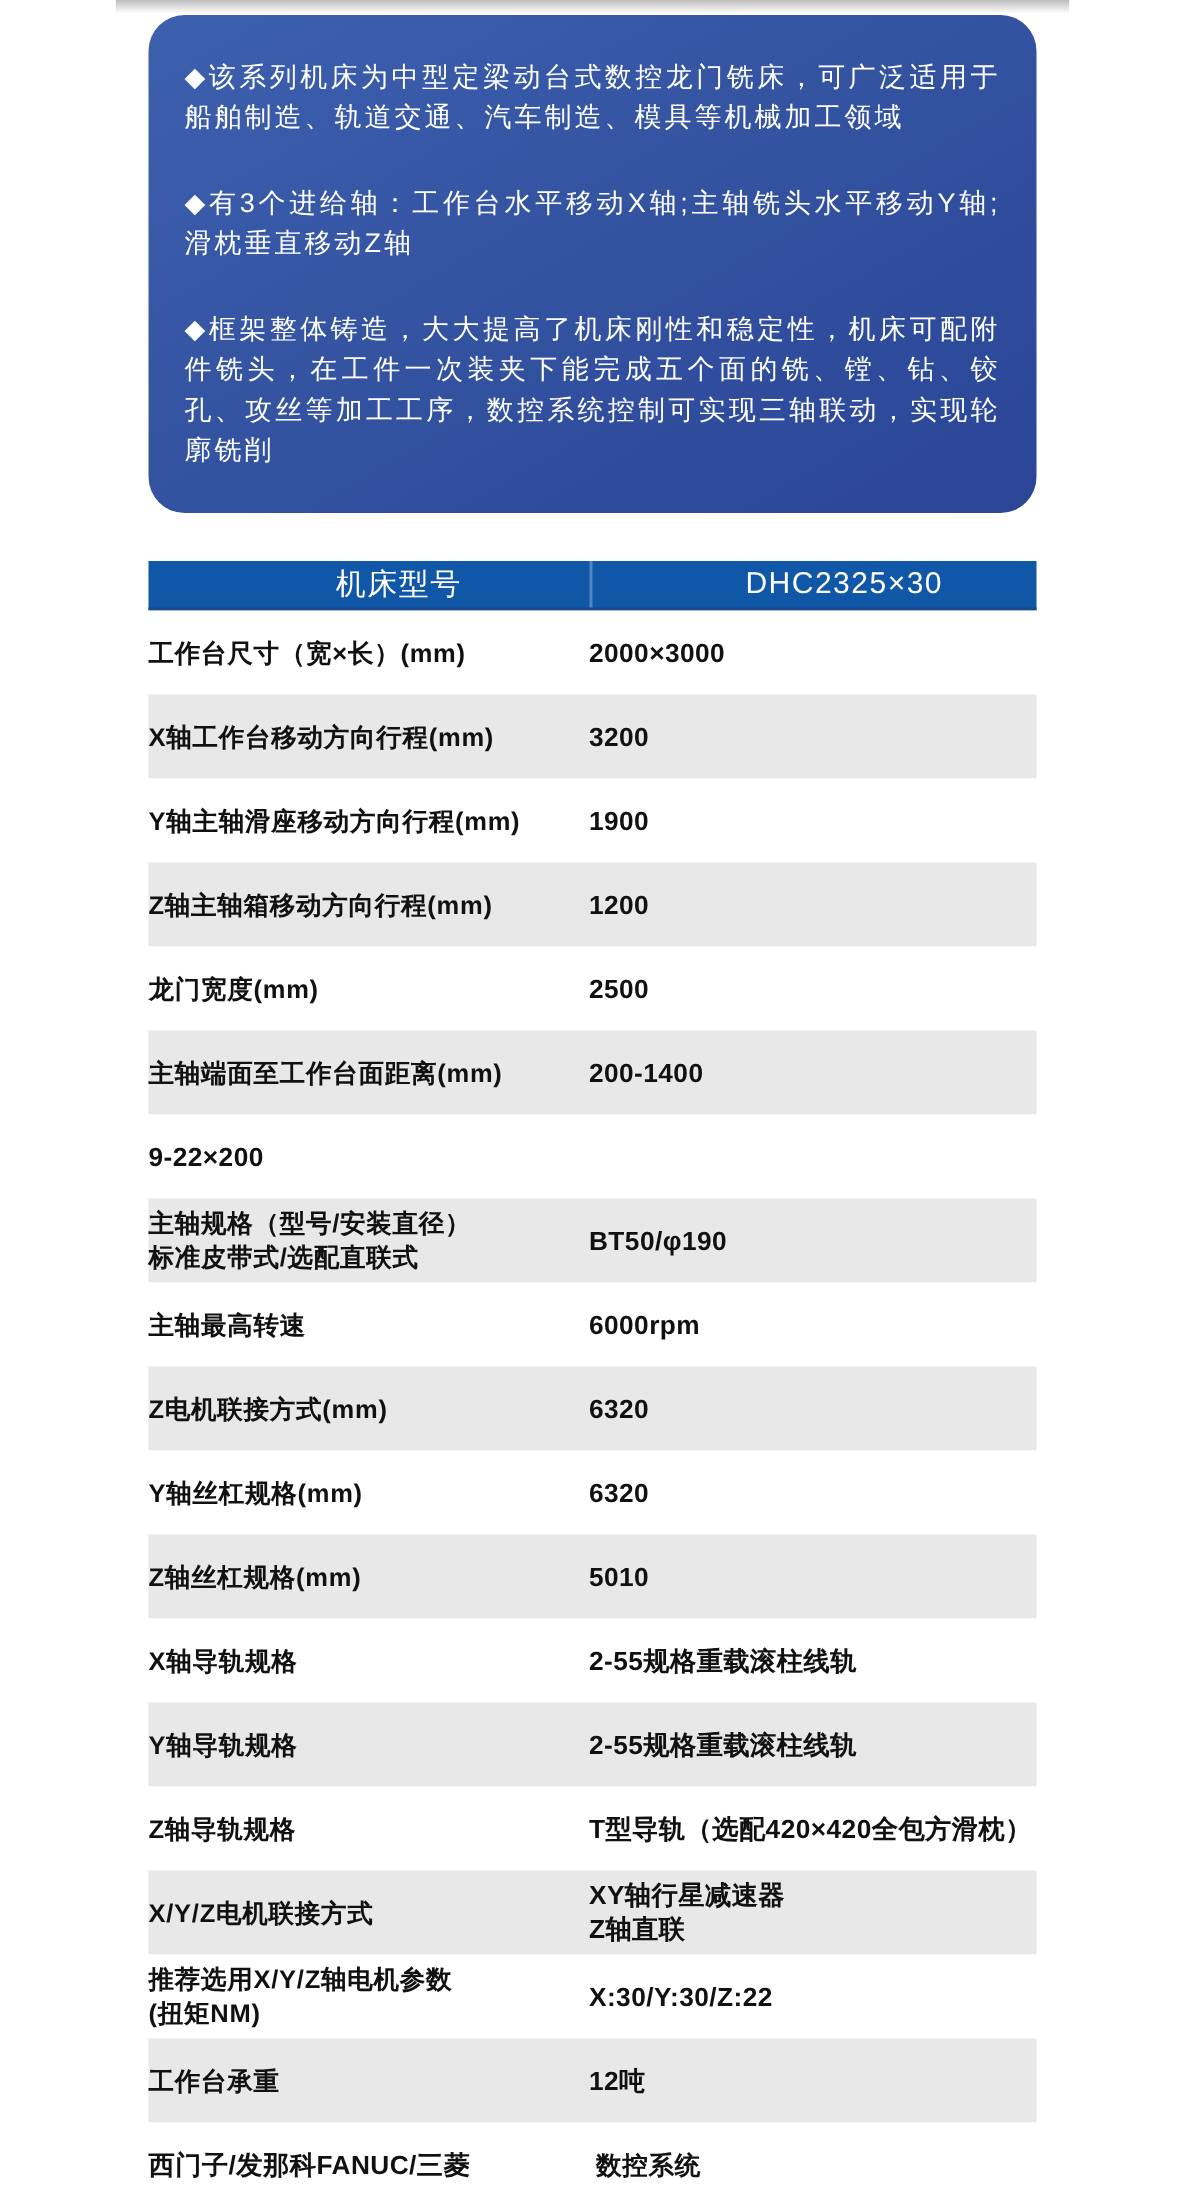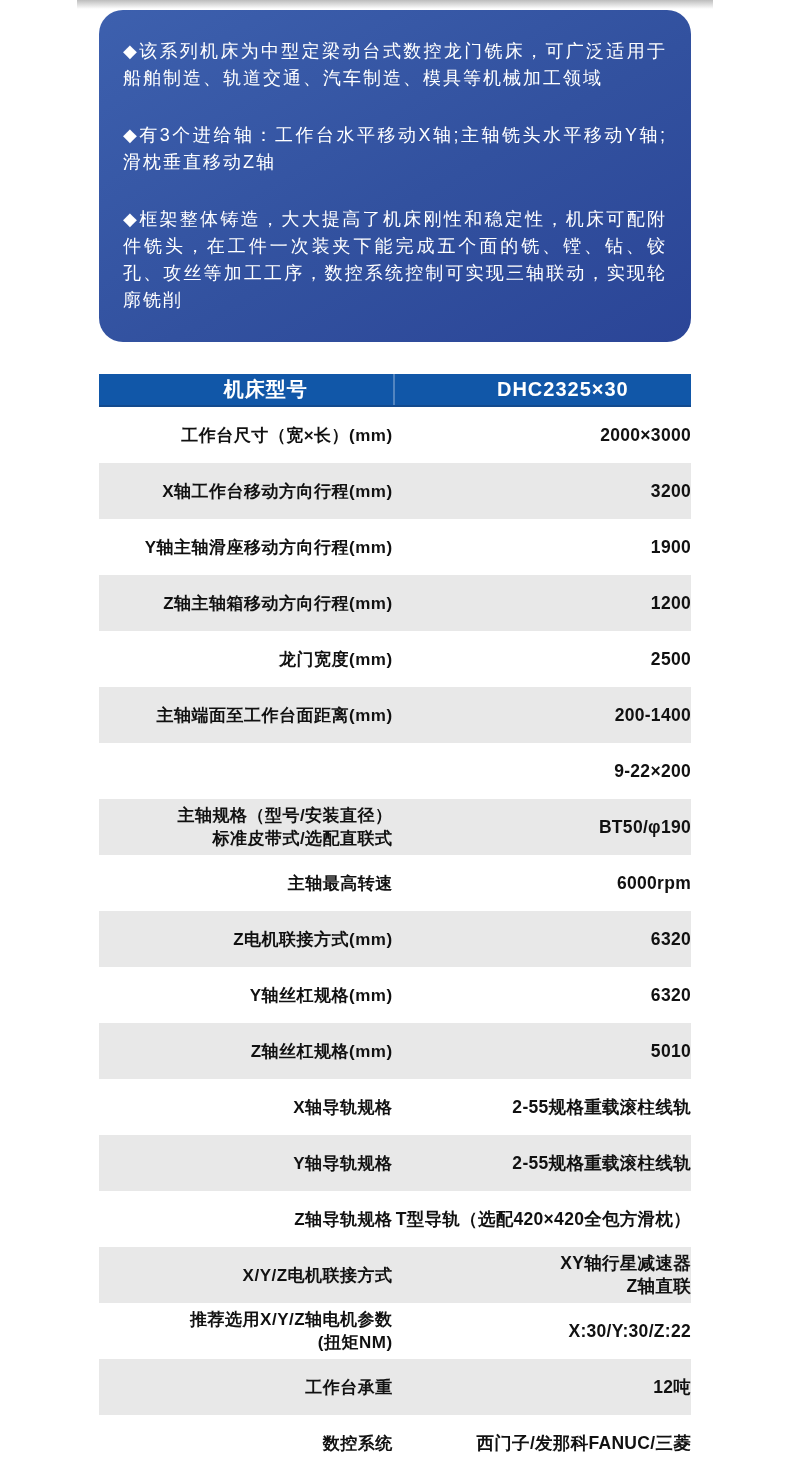"机床型号" .spec-header .cell { font-weight: 700 -> 400 }
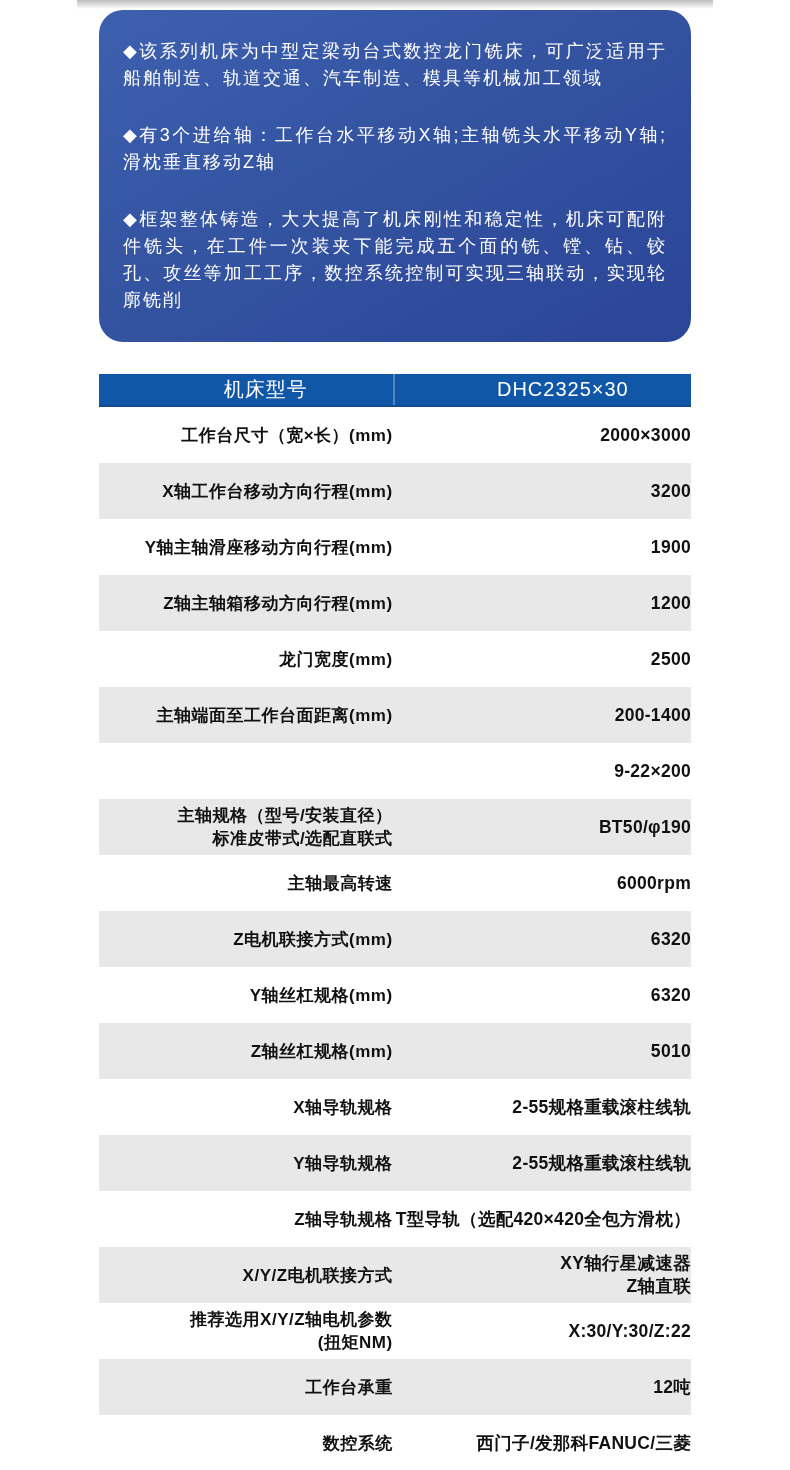"工作台尺寸（宽×长）(mm)" .spec-row .cell { align-items: flex-end -> flex-start }
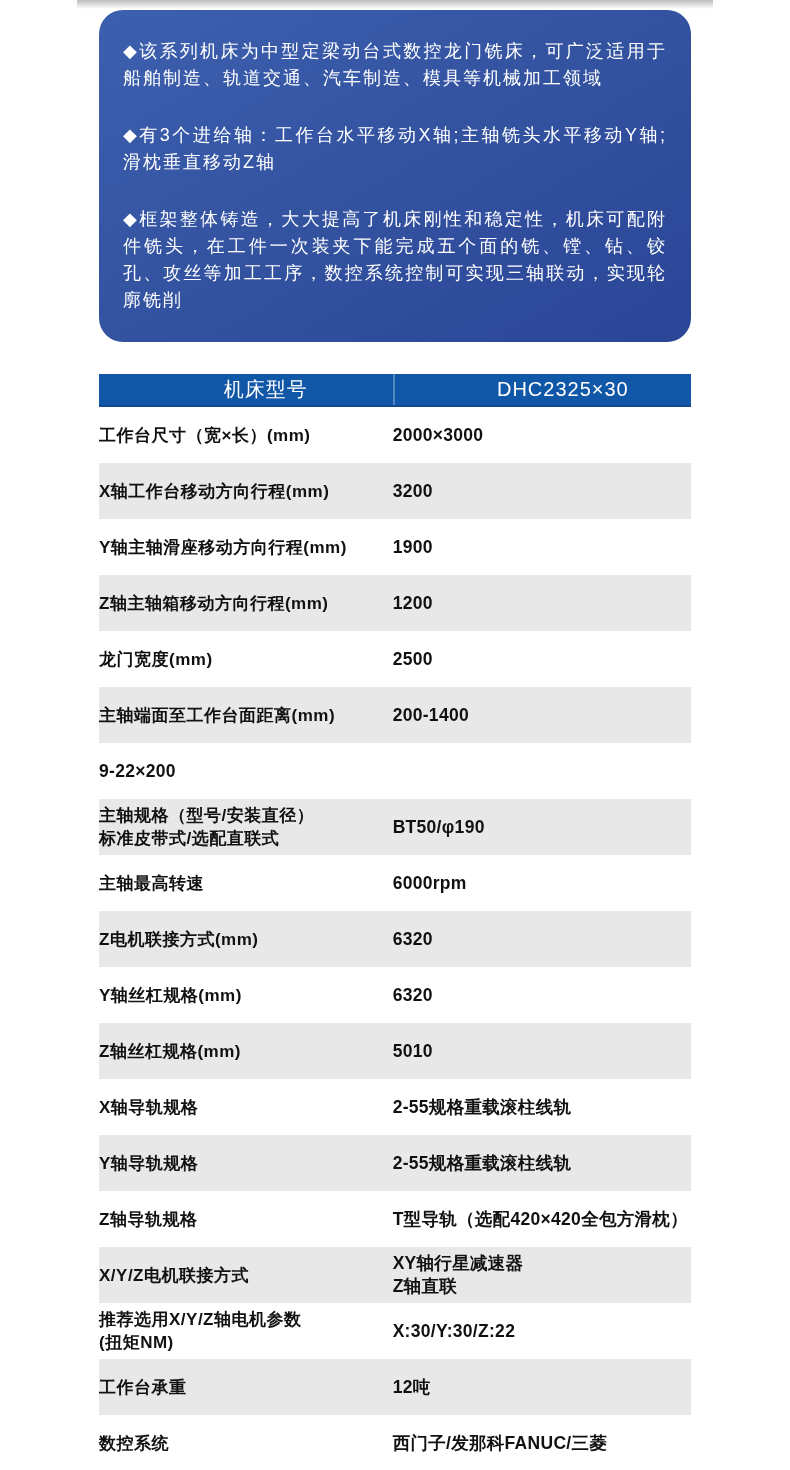"数控系统" div.cell { order: before "西门子/发那科FANUC/三菱" -> after "西门子/发那科FANUC/三菱" }
